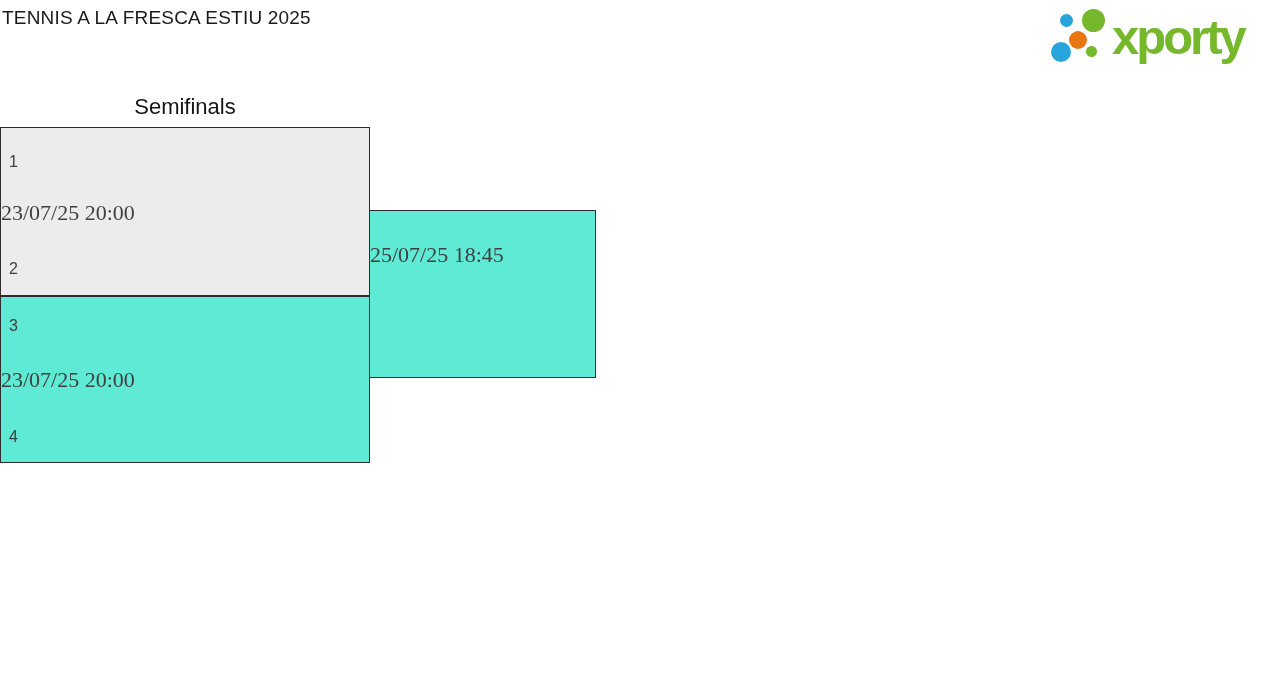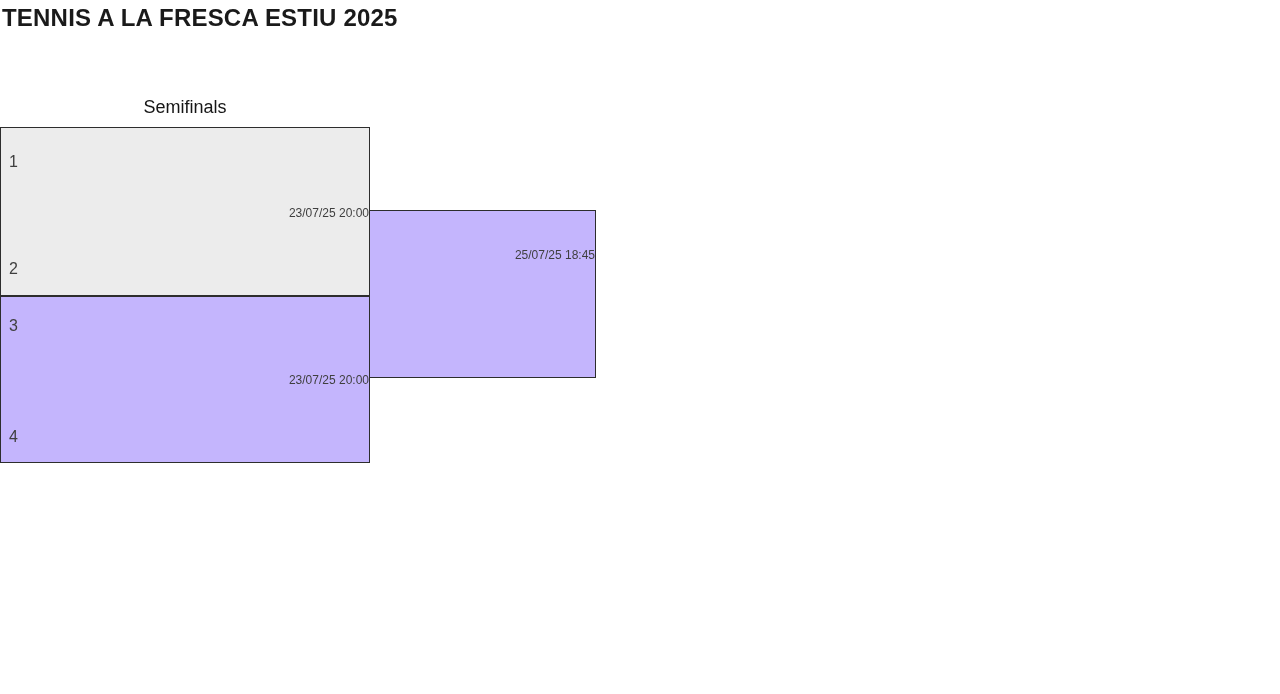"TENNIS A LA FRESCA ESTIU" .title { font-size: 24px -> 19px; font-weight: 700 -> 400 }
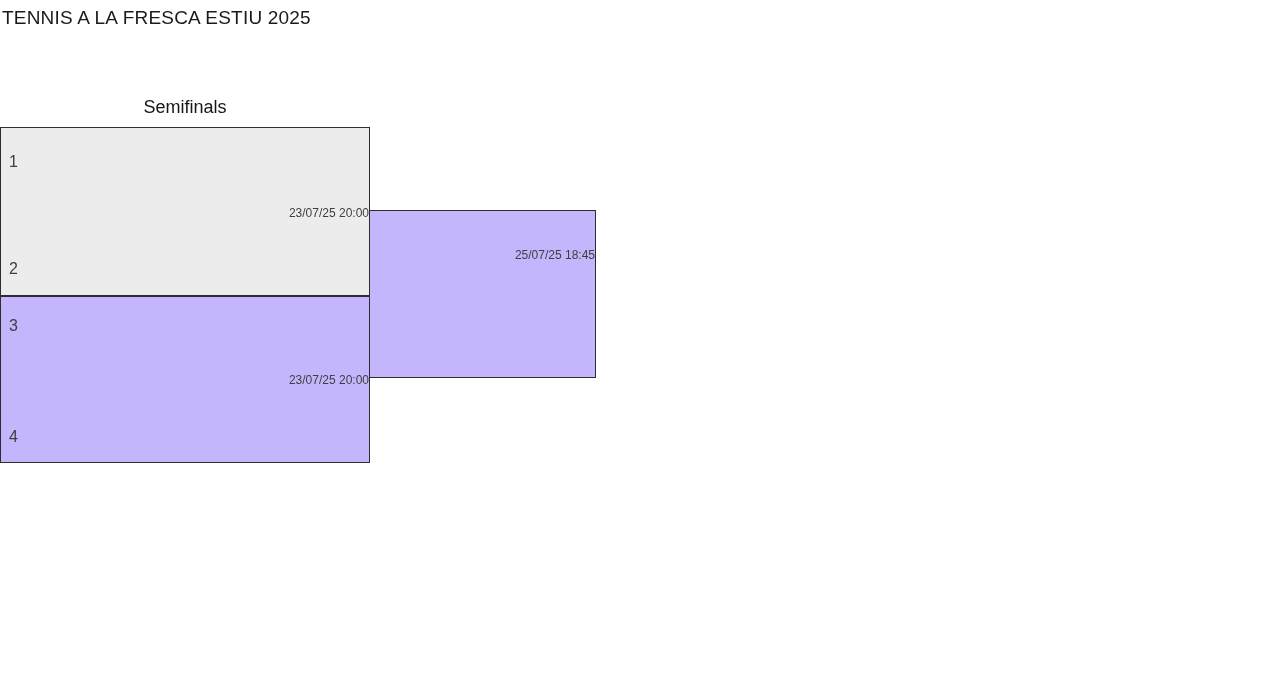"xporty" div.logo { html: none -> <div> <span></span> <span></span> <span></span> <span></span> <span></span> <span>xporty</span> </div> }
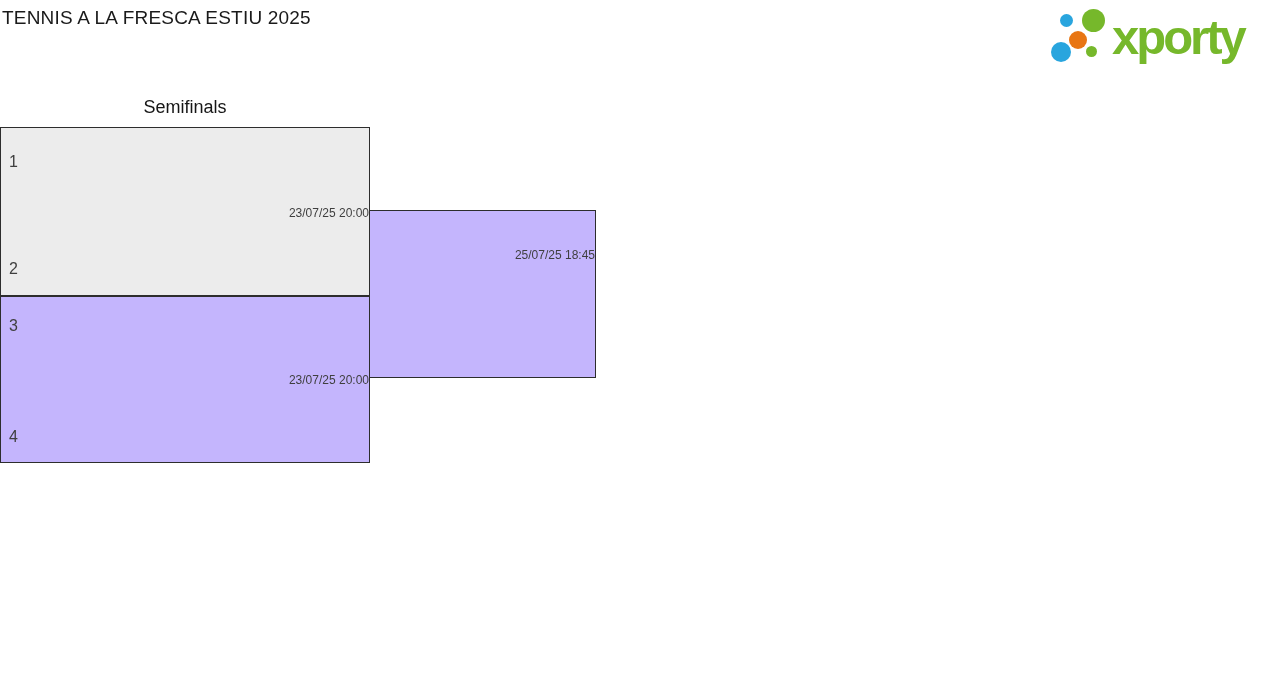"Semifinals" .round-label { font-size: 18px -> 22px }
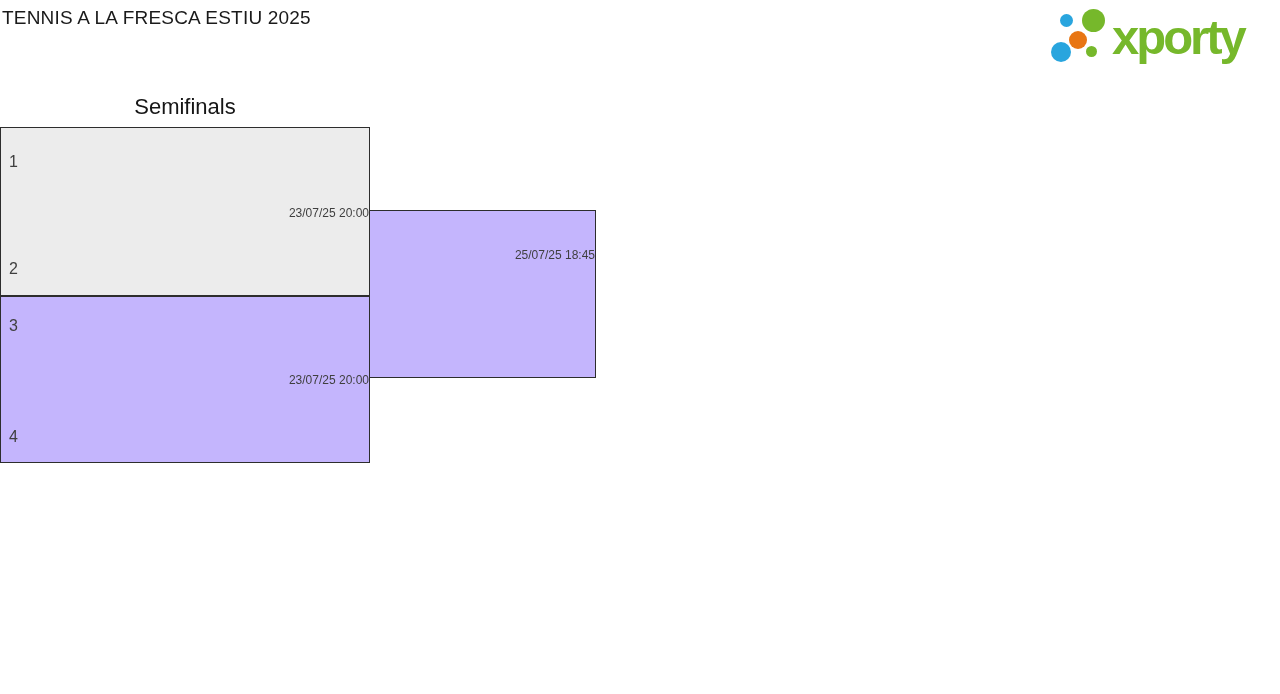"23/07/25 20:00" .mdate { font-family: none -> Liberation Serif, serif; font-size: 12px -> 22px; text-align: right -> left }
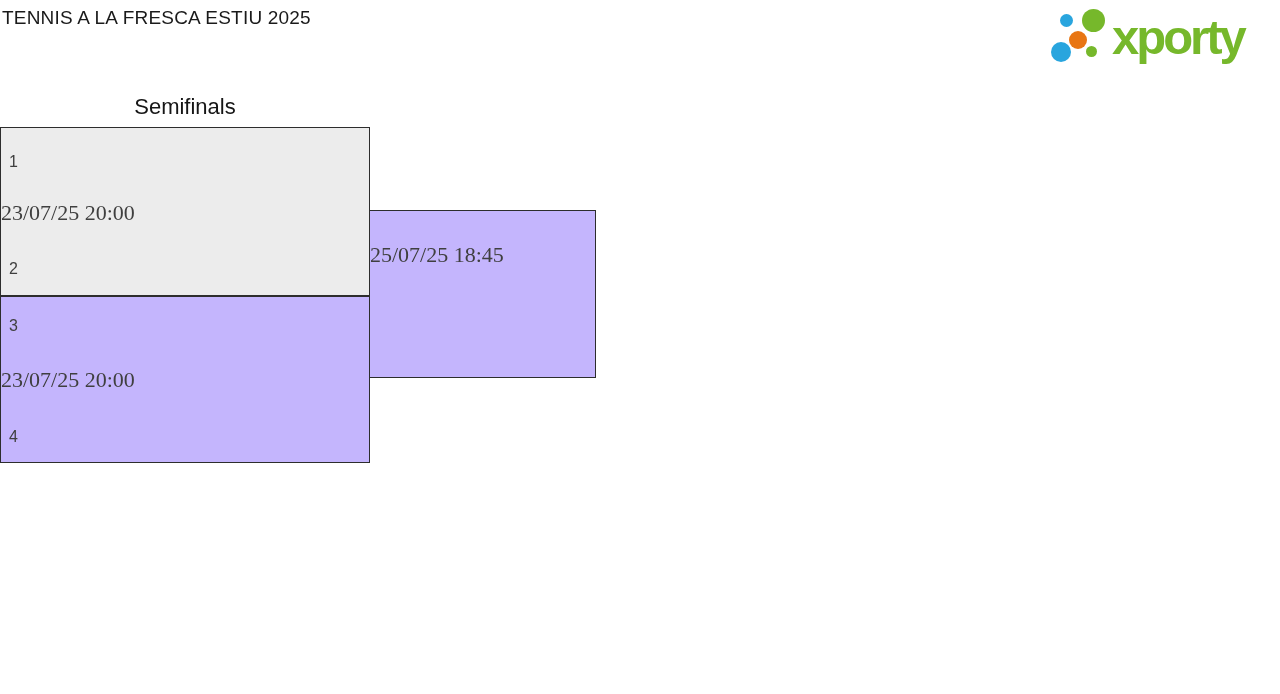"25/07/25 18:45" .match { background: #c4b5fd -> #5eead4 }
